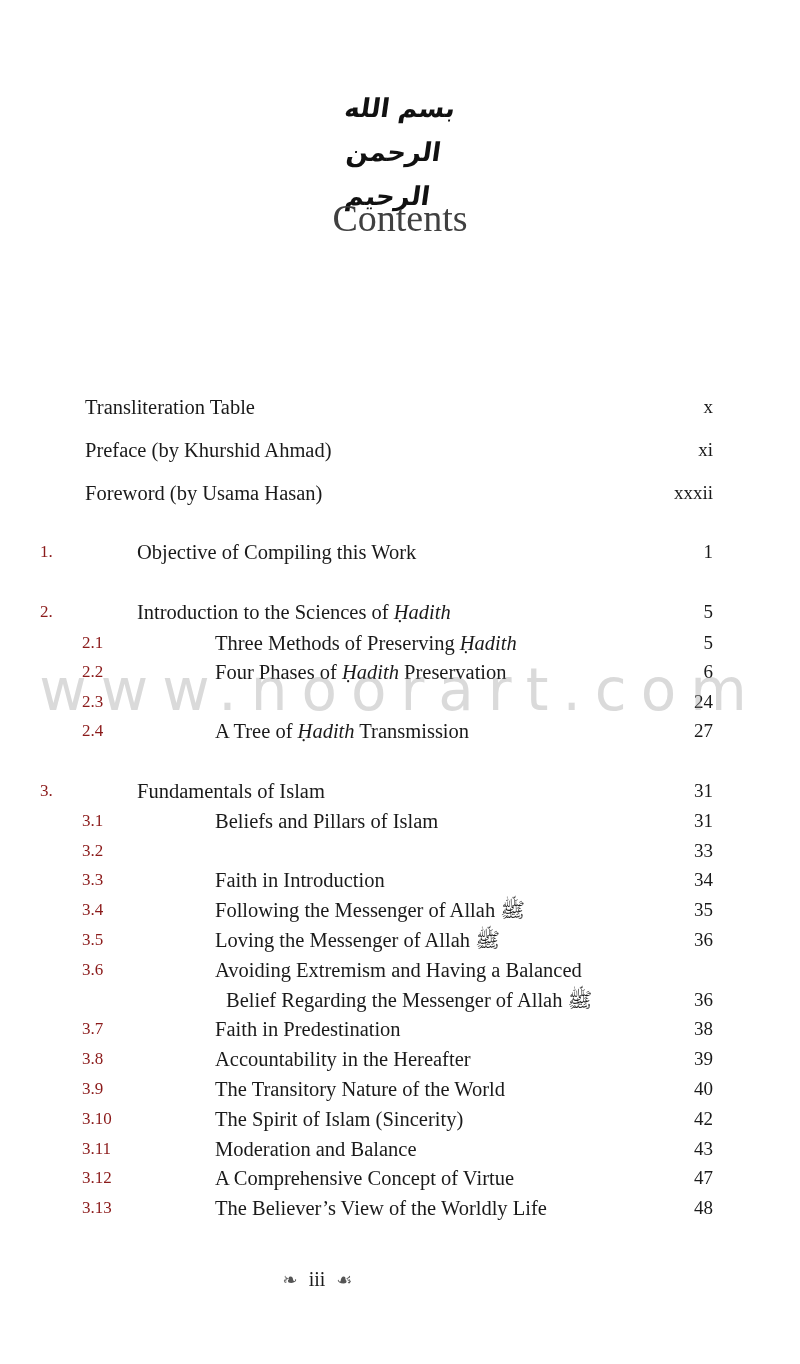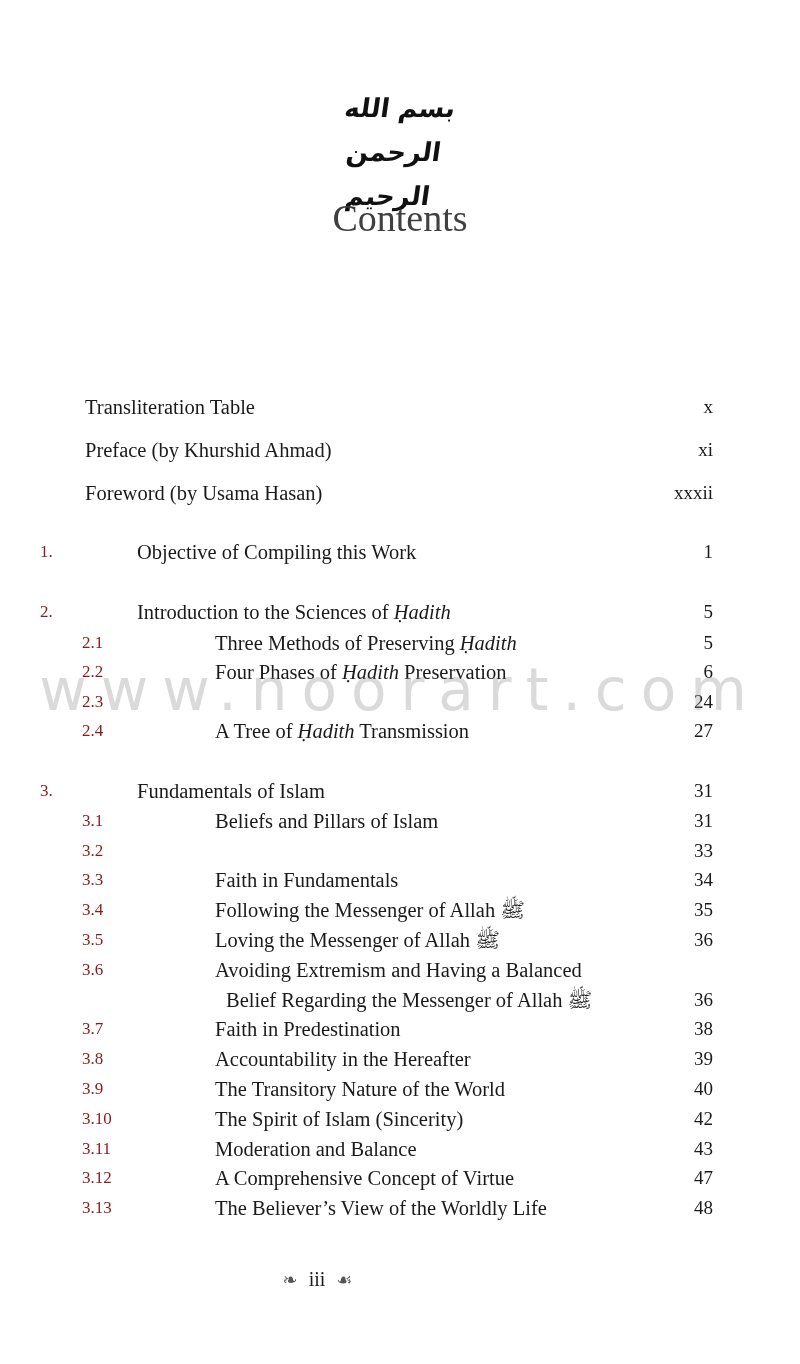"Faith in Fundamentals" span.lbl { text: Fundamentals -> Introduction }
